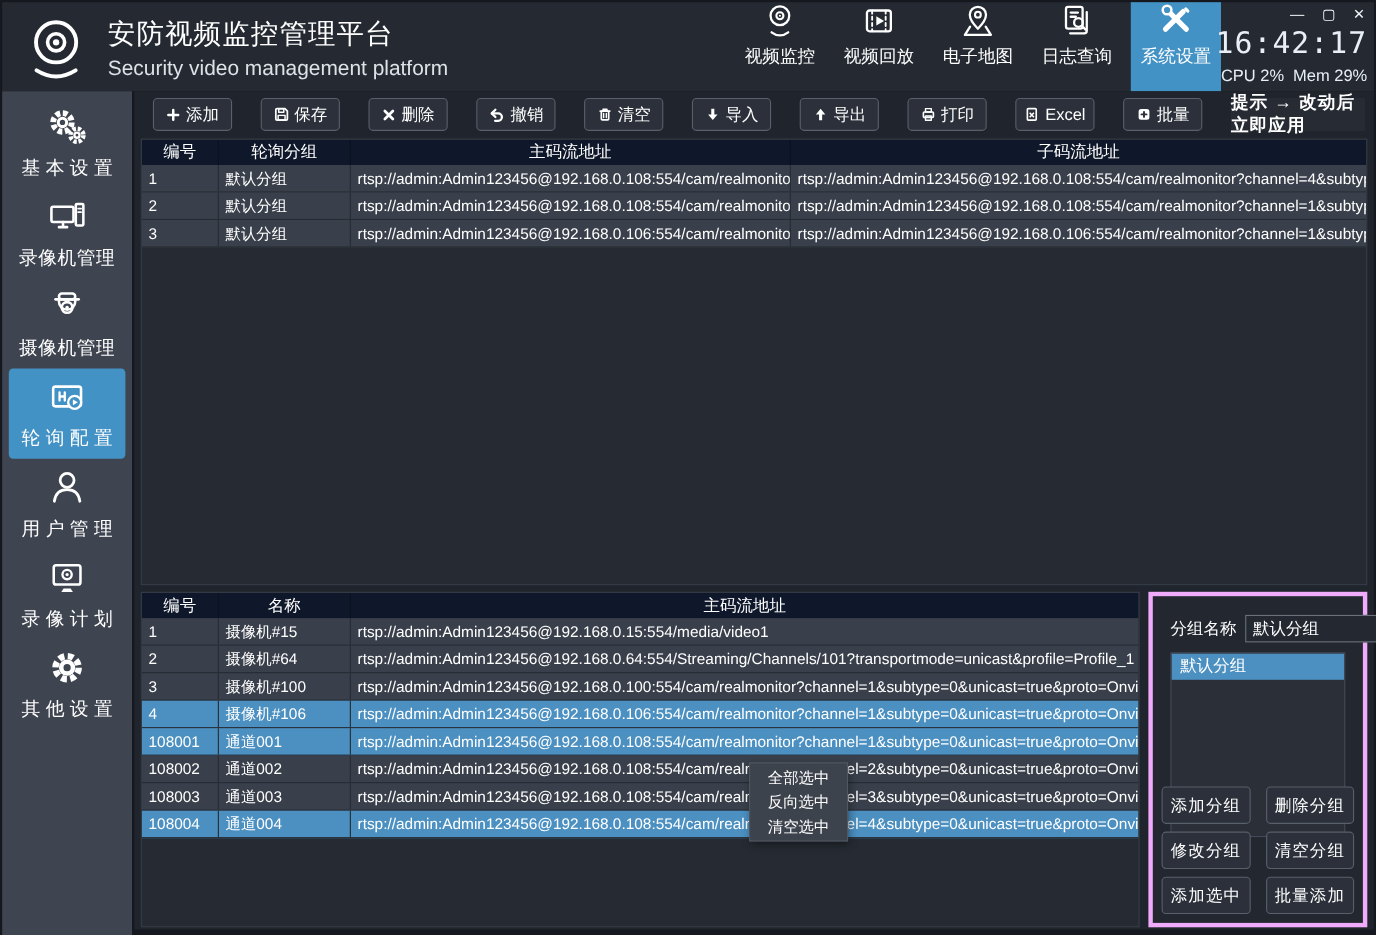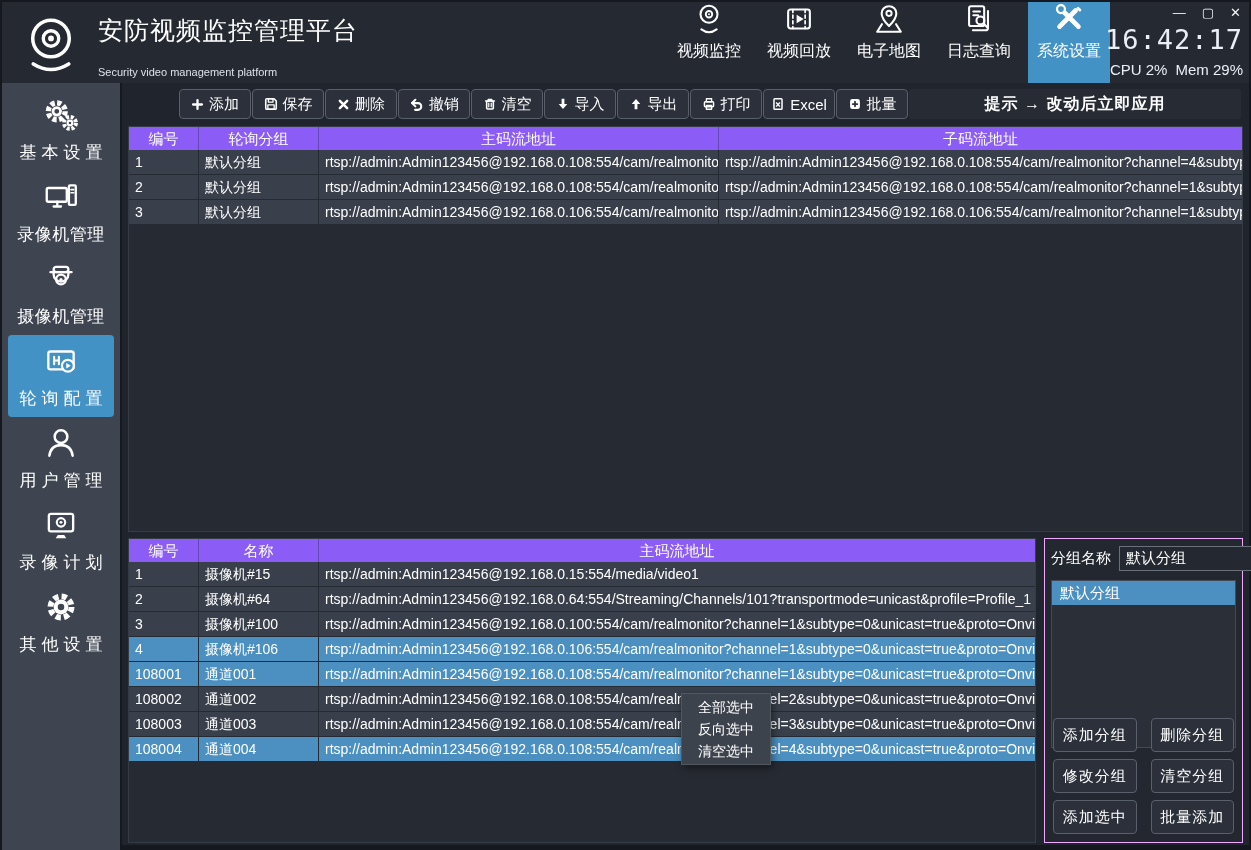"Security video management platform" .subtitle { font-size: 11px -> 19px; margin-top: 19px -> 5px }
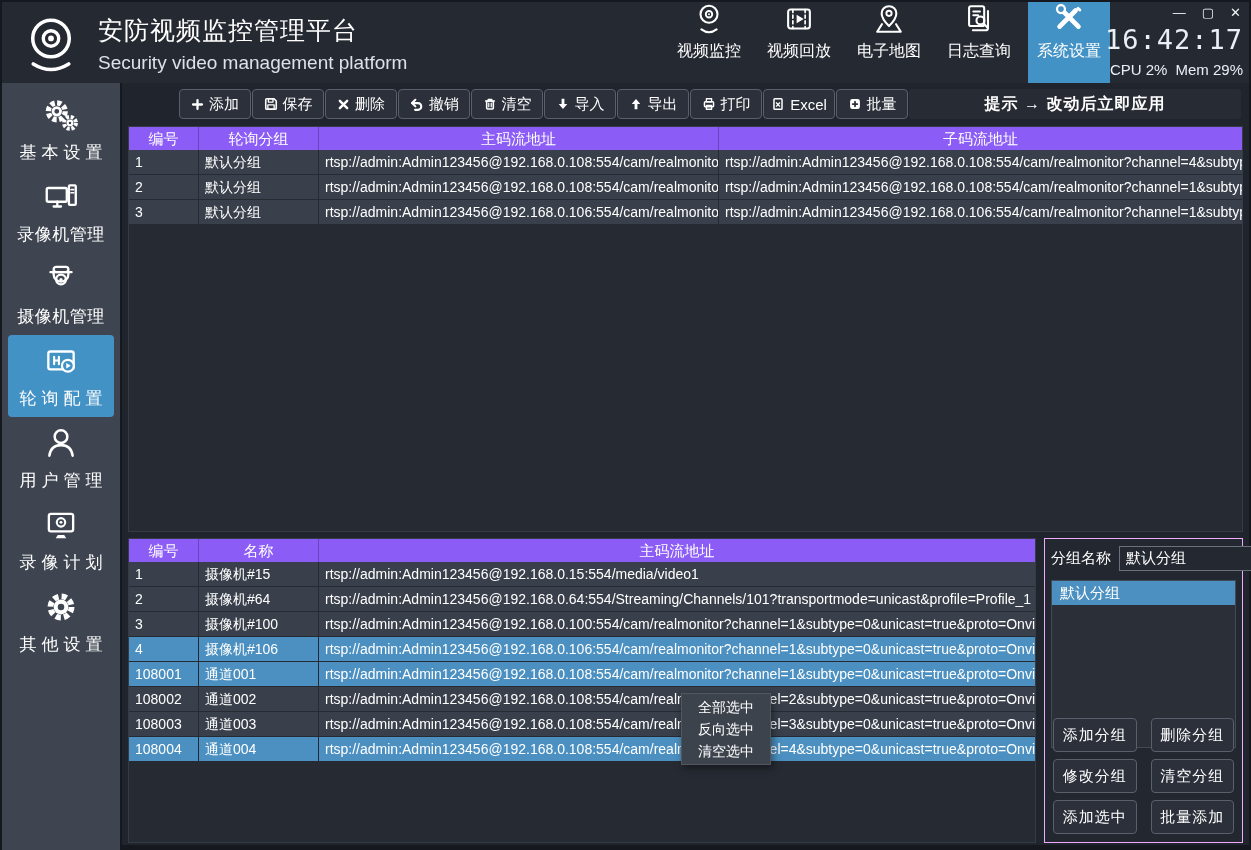"添加" .toolbar { gap: 1px -> 26px; margin-left: 40px -> none }
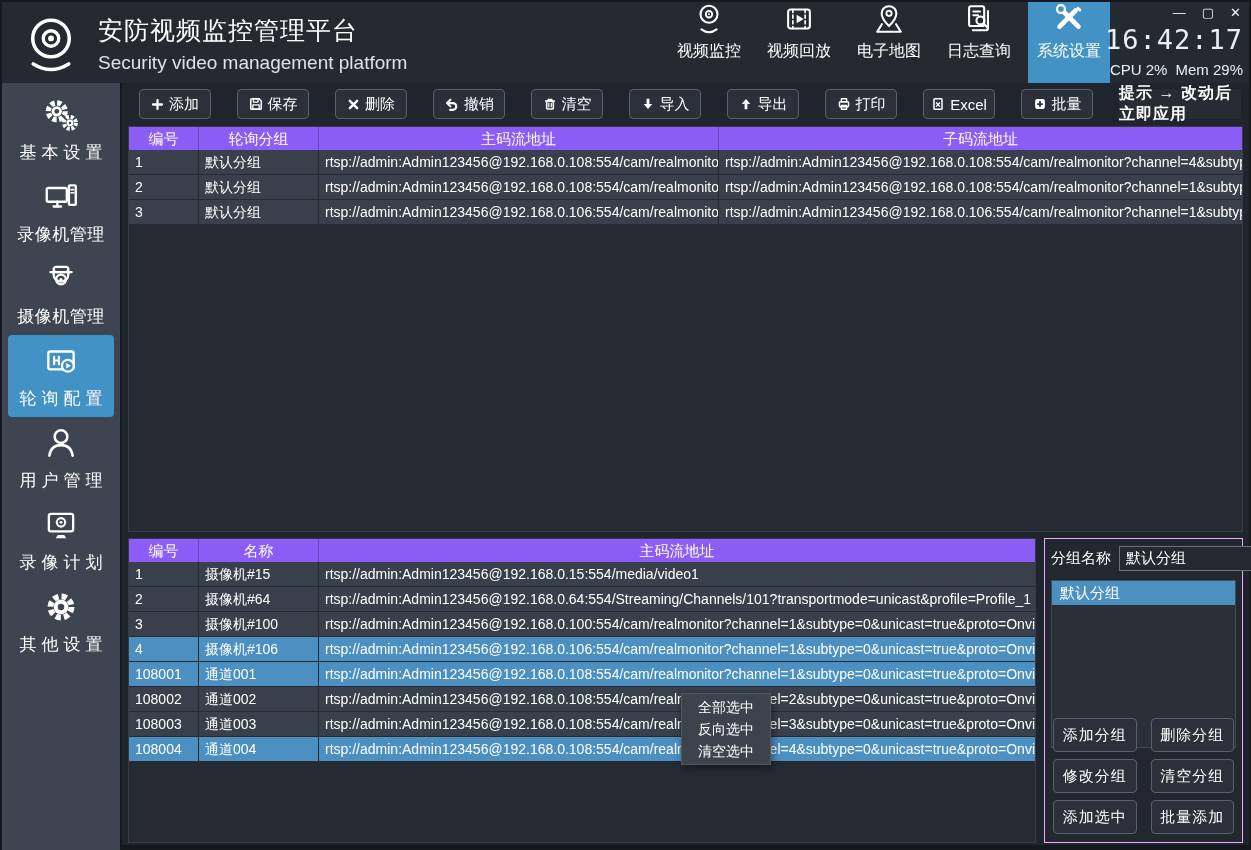"编号" .thead { background: #8b5cf6 -> #0f172a }
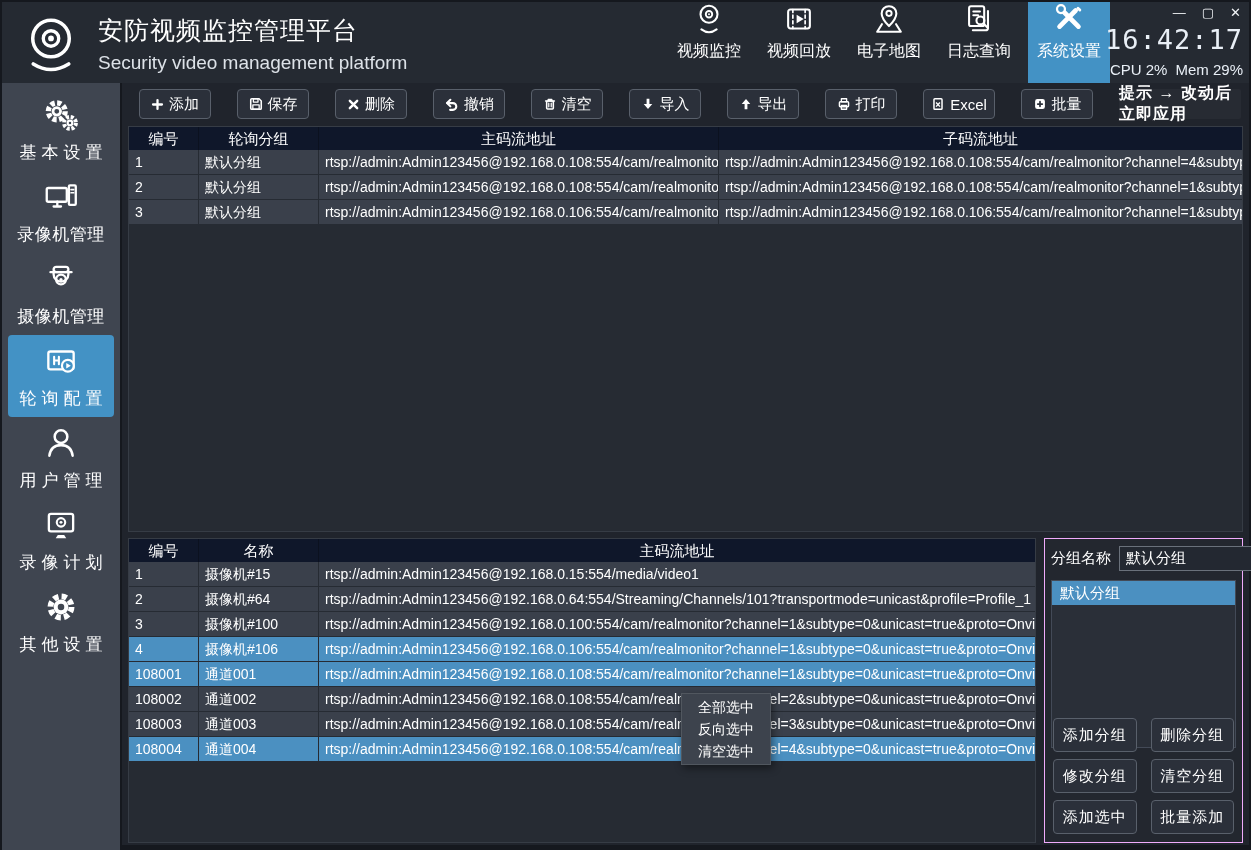"分组名称" .gpanel { border: 1px solid #f0abfc -> 4px solid #f0abfc; padding: 4px -> 14px }
